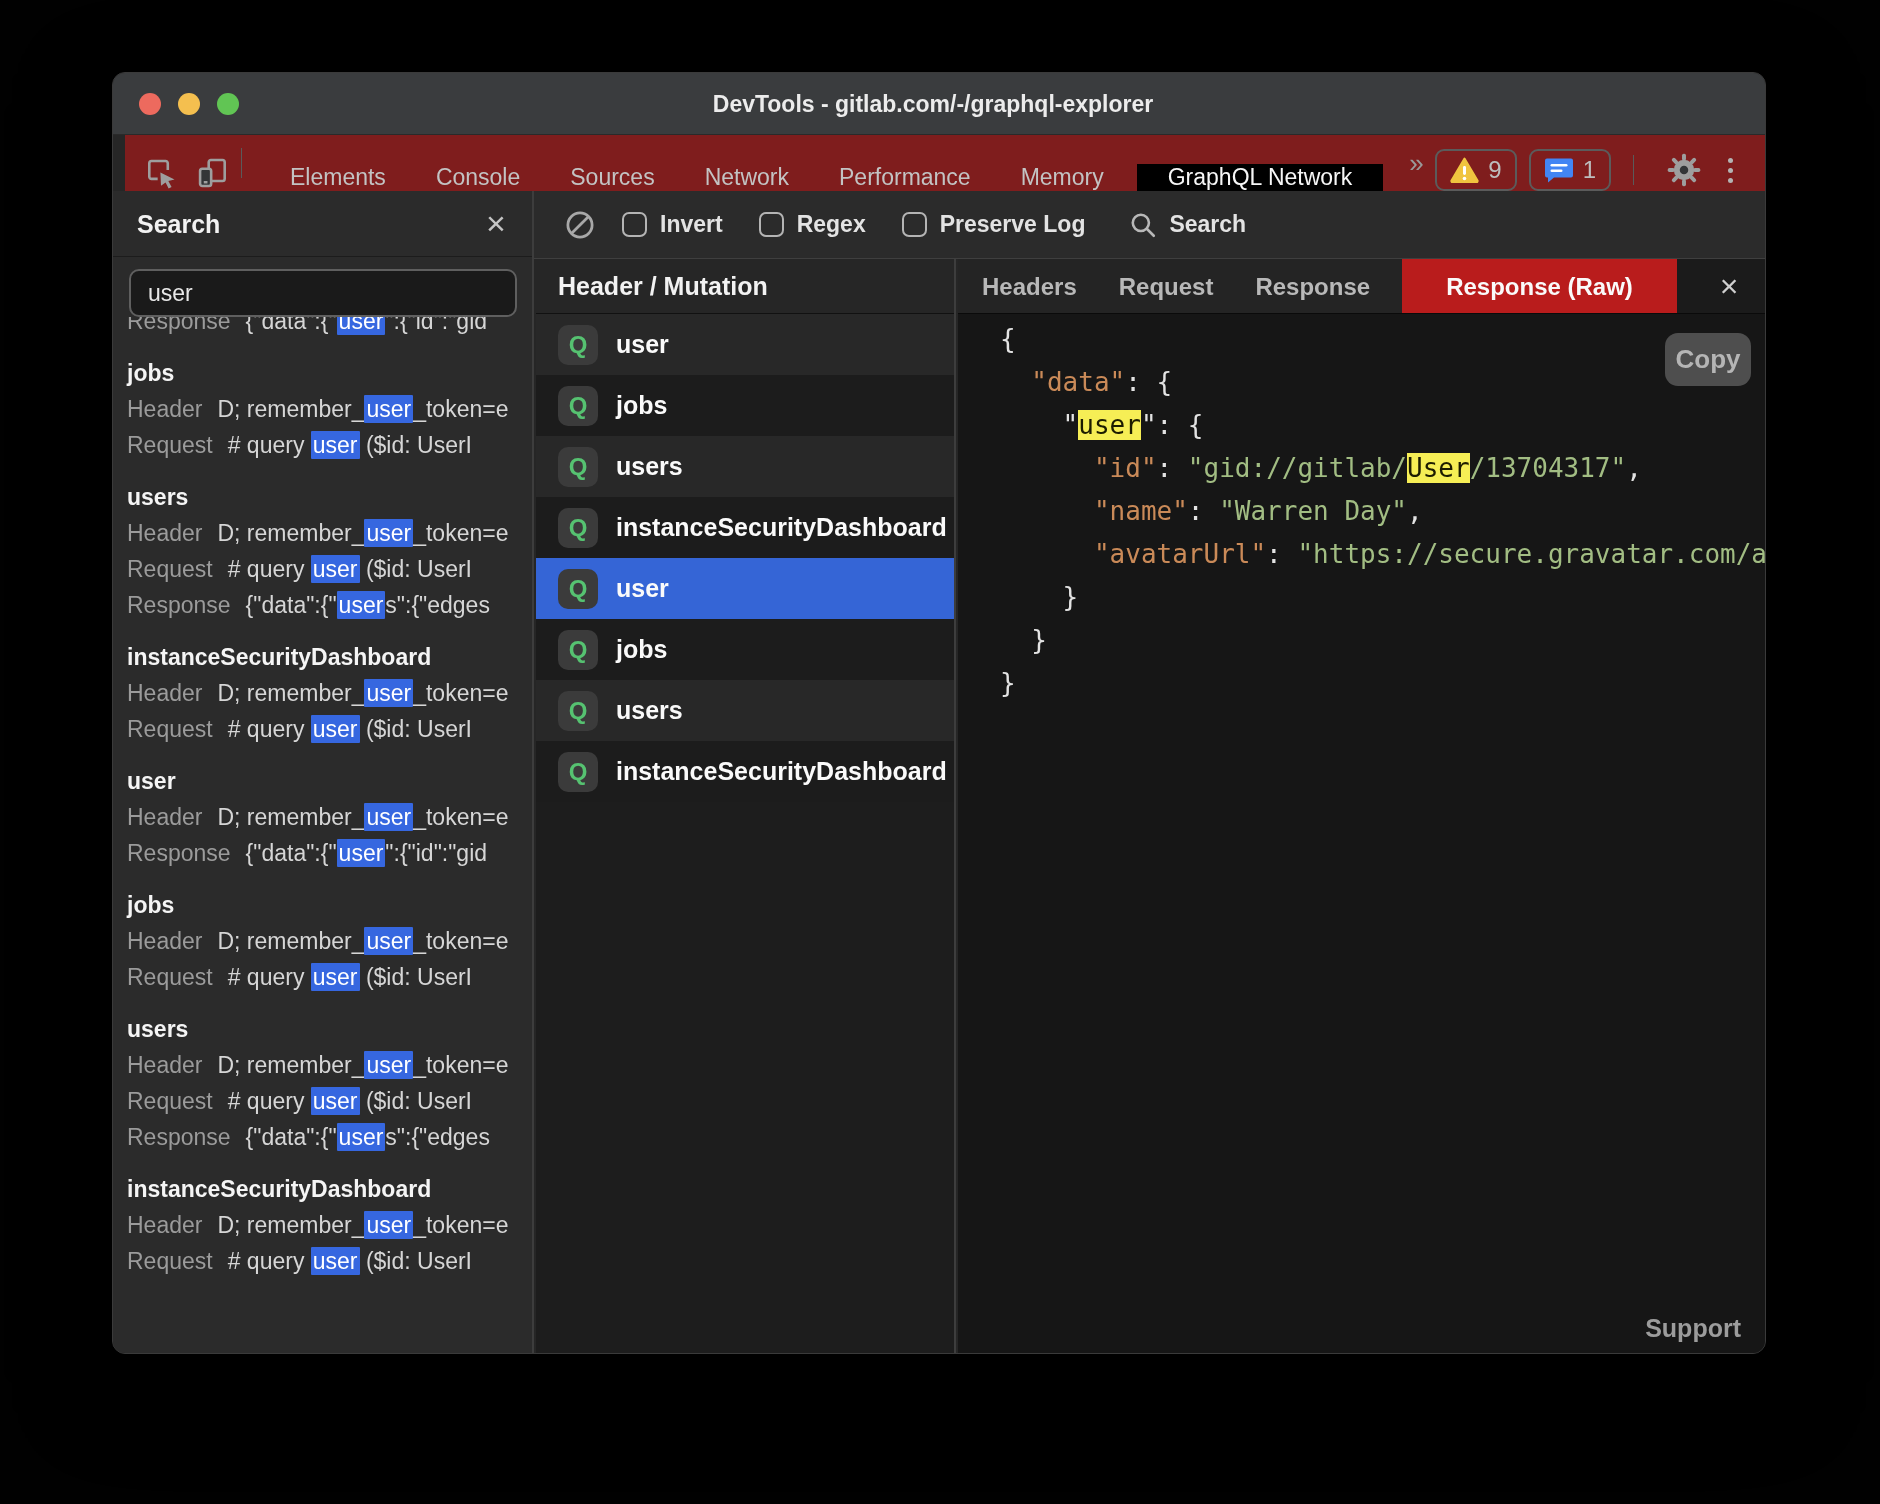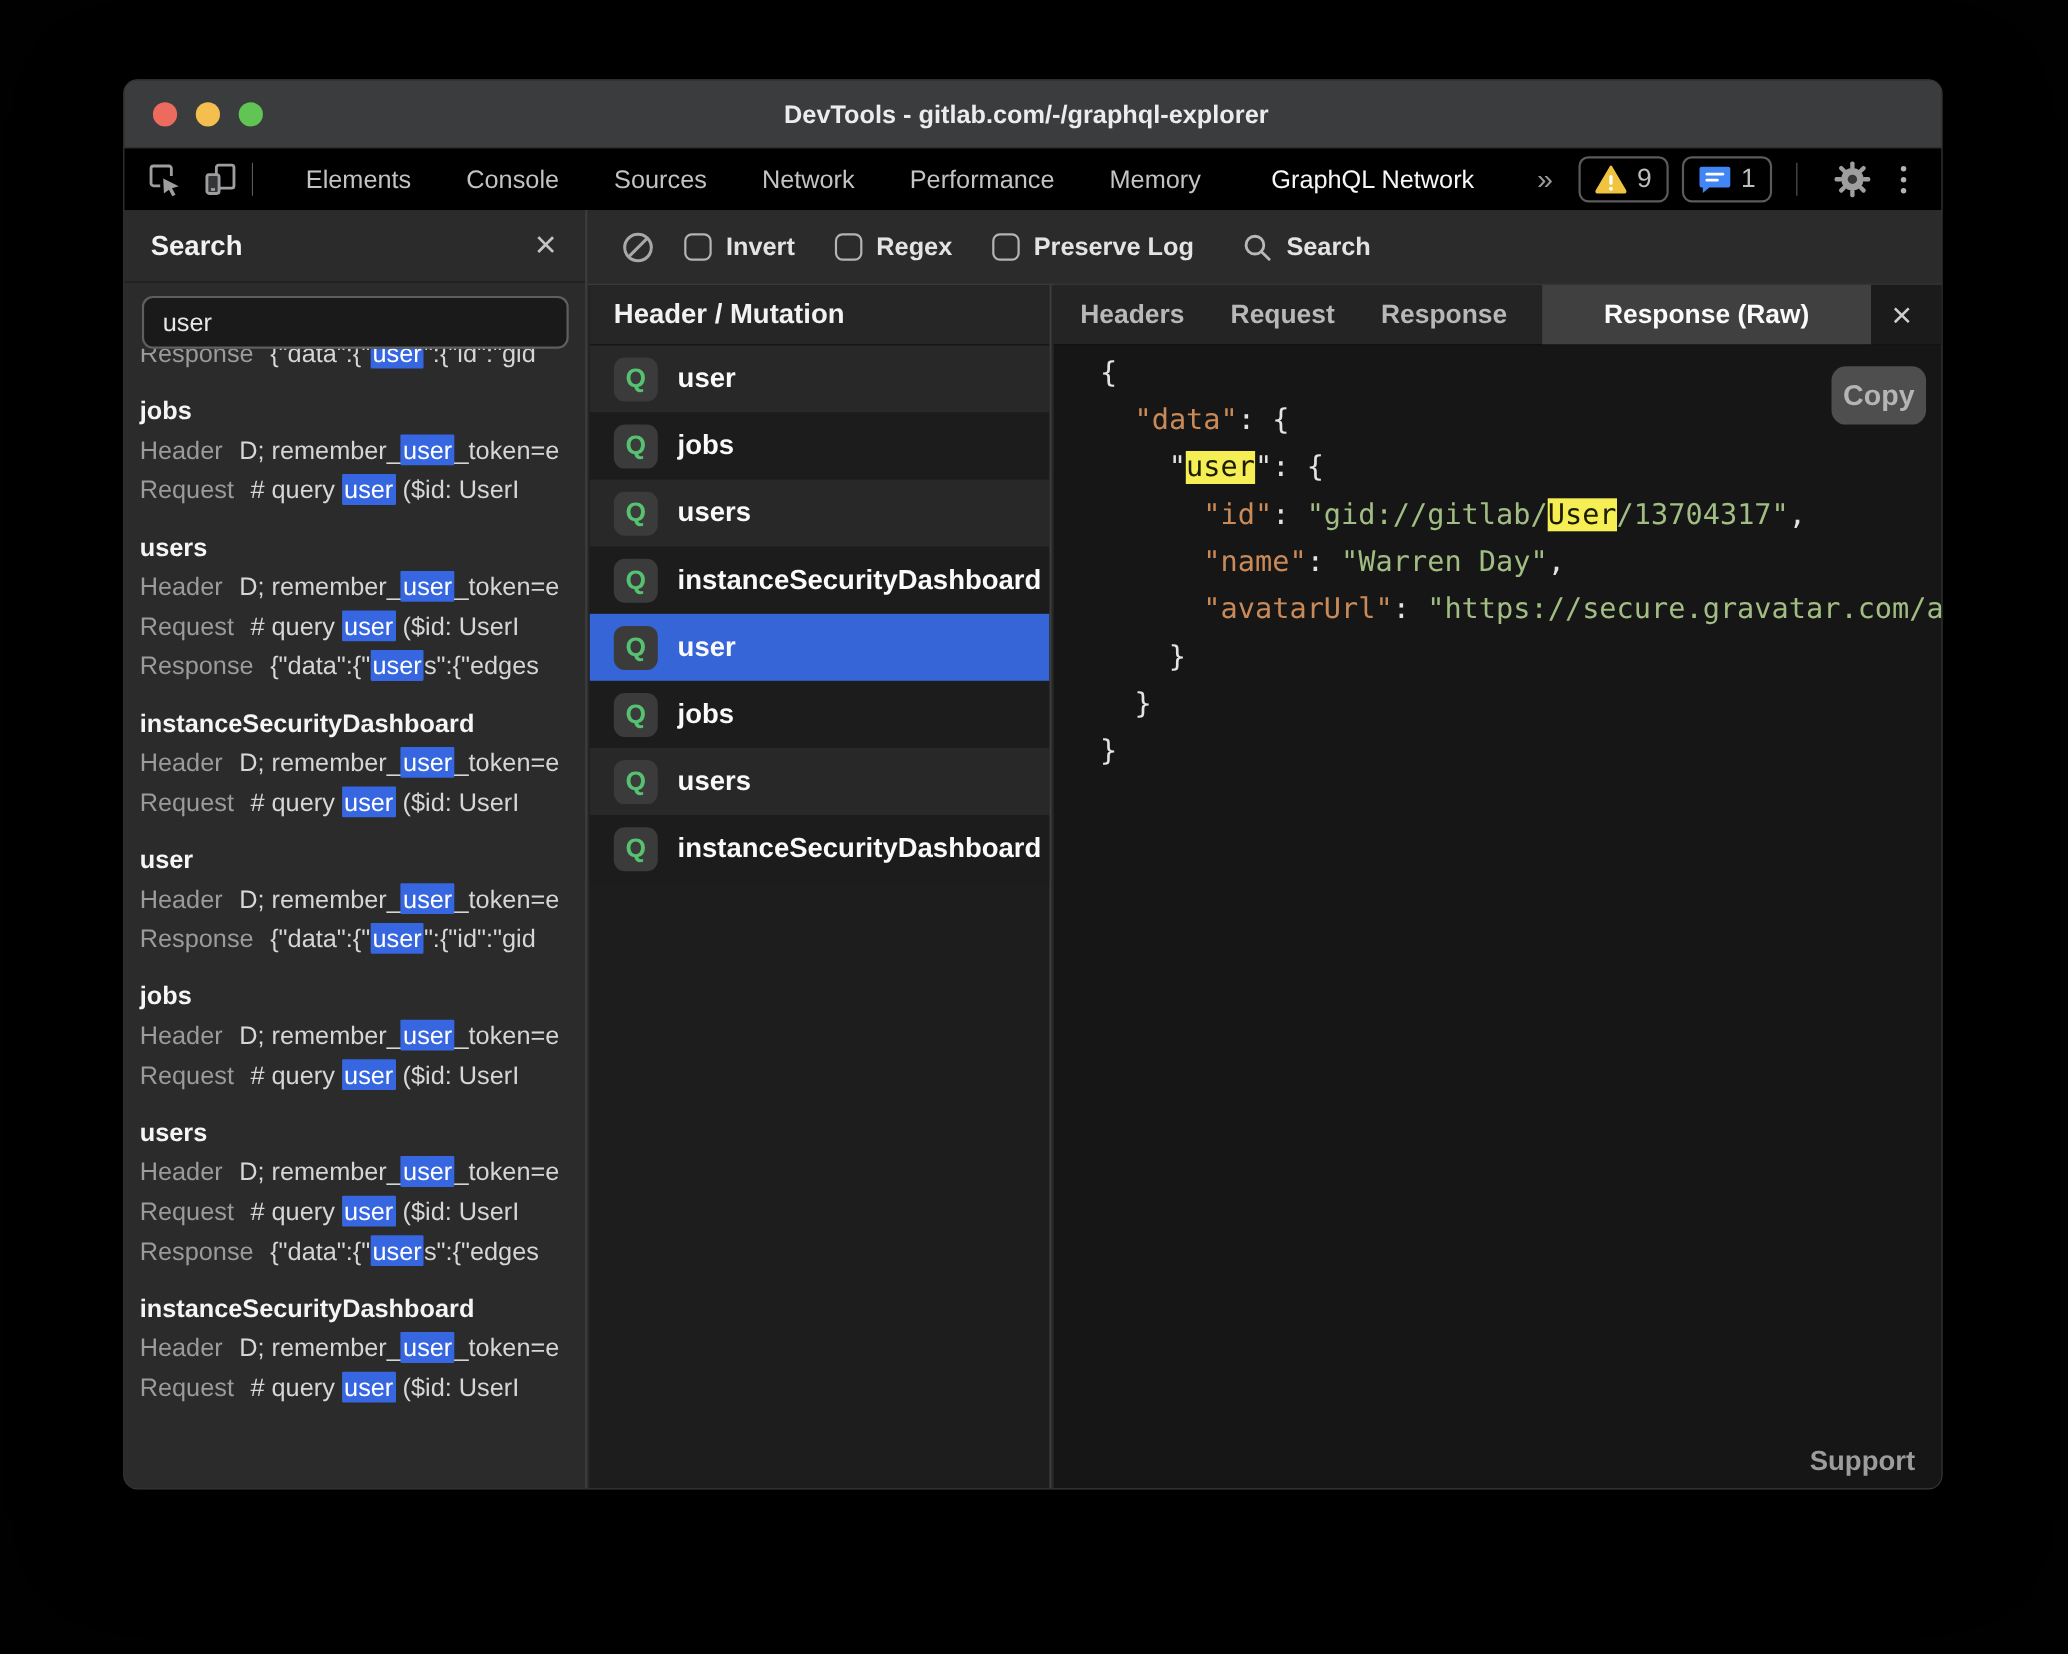"Elements" .toolbar { align-items: center -> flex-end; background: #000000 -> #7f1d1d; left: 0 -> 12px }
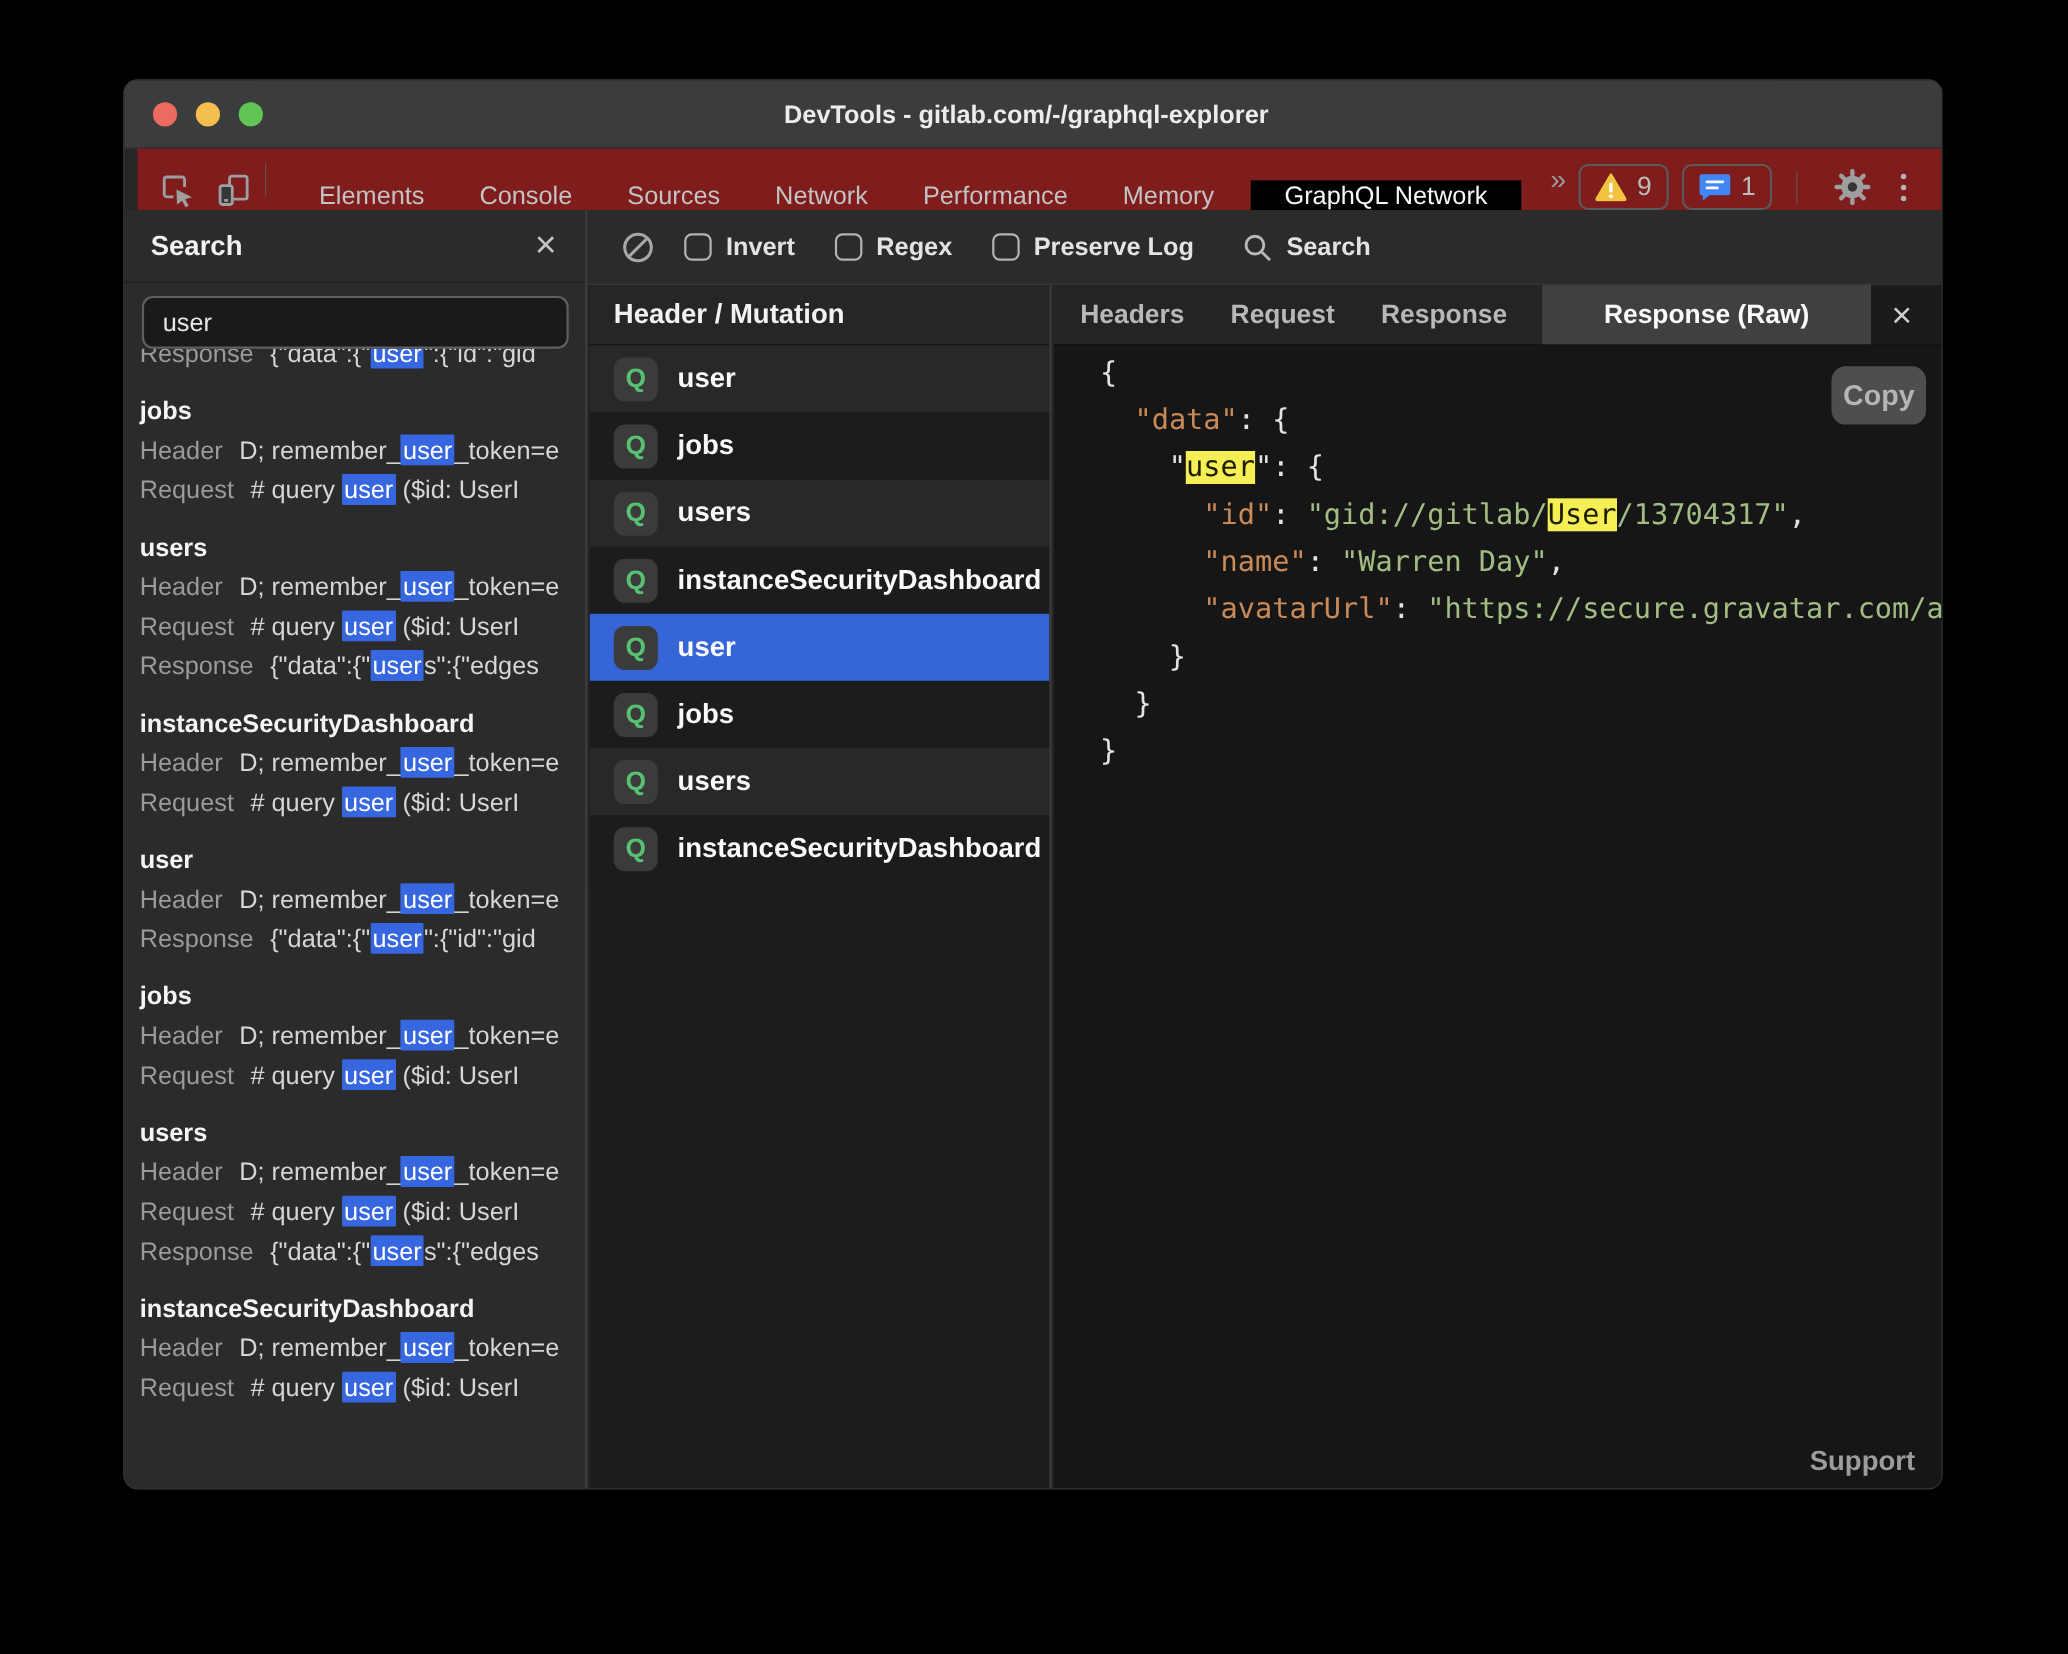"Response (Raw)" .d-tab-active { background: #404040 -> #b91c1c; padding: 0 56px -> 0 44px }
